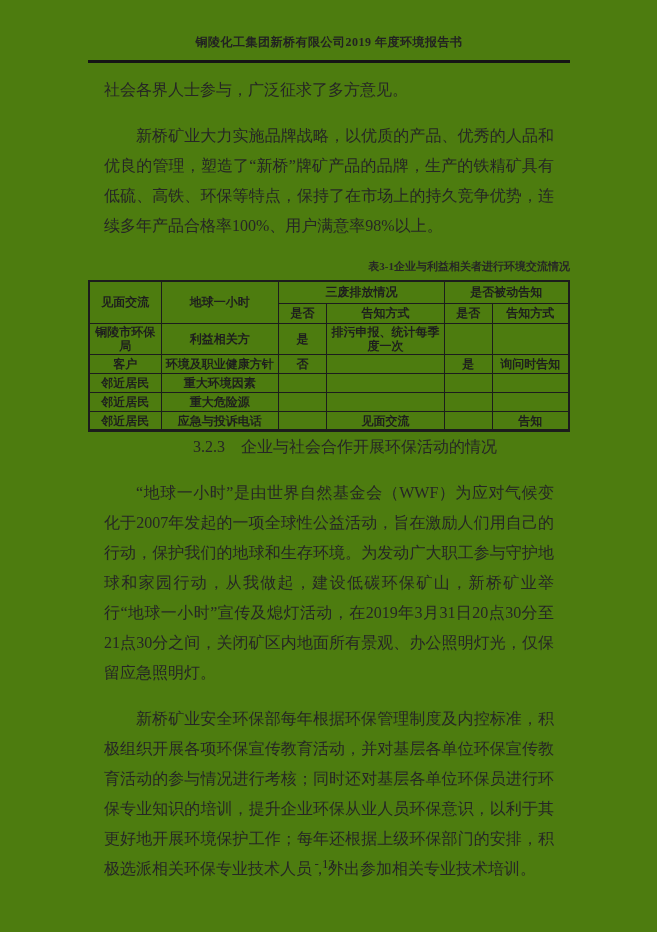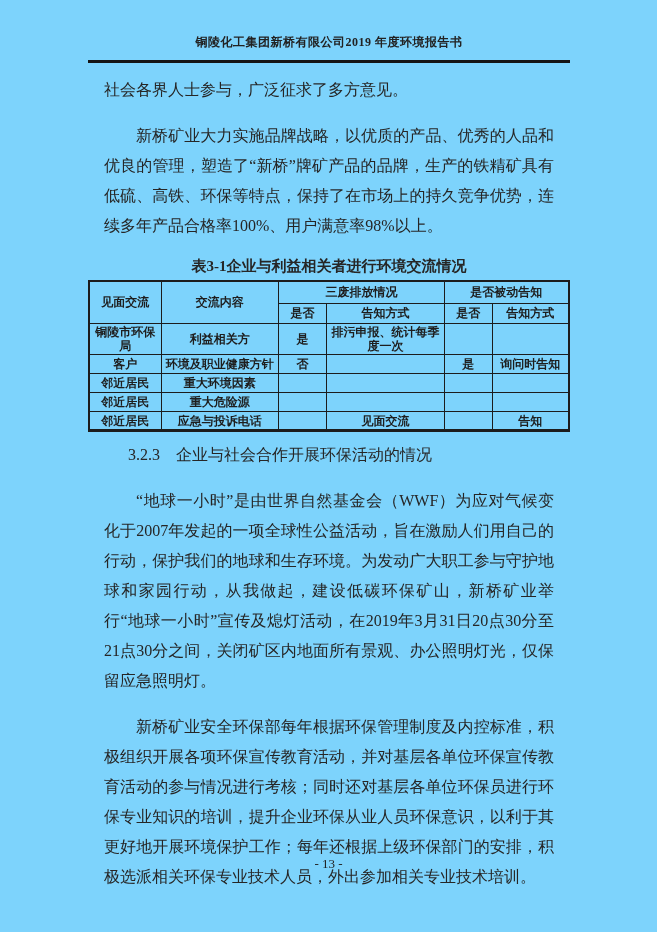"铜陵化工集团新桥有限公司2019 年度环境报告书" .page { background: #7dd3fc -> #4d7c0f }
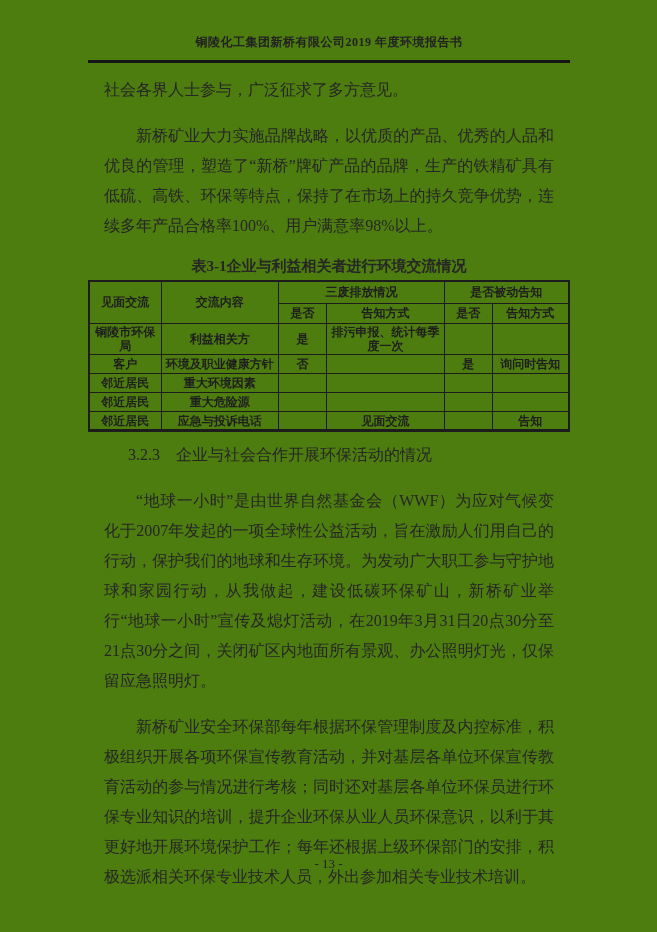"表3-1企业与利益相关者进行环境交流情况" .table-title { font-size: 15px -> 11px; text-align: center -> right }
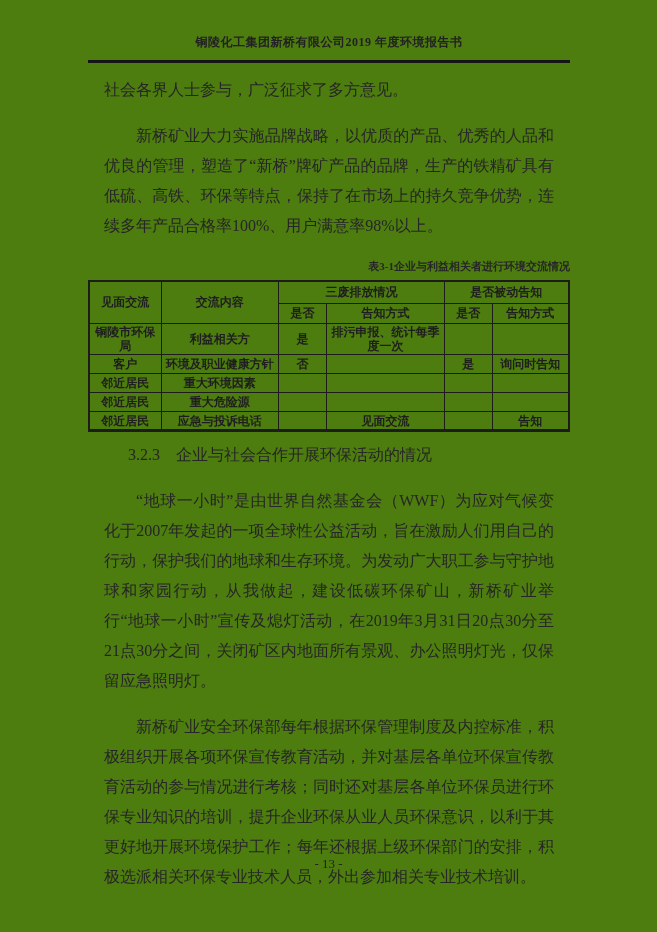"交流内容" th { text: 交流内容 -> 地球一小时 }
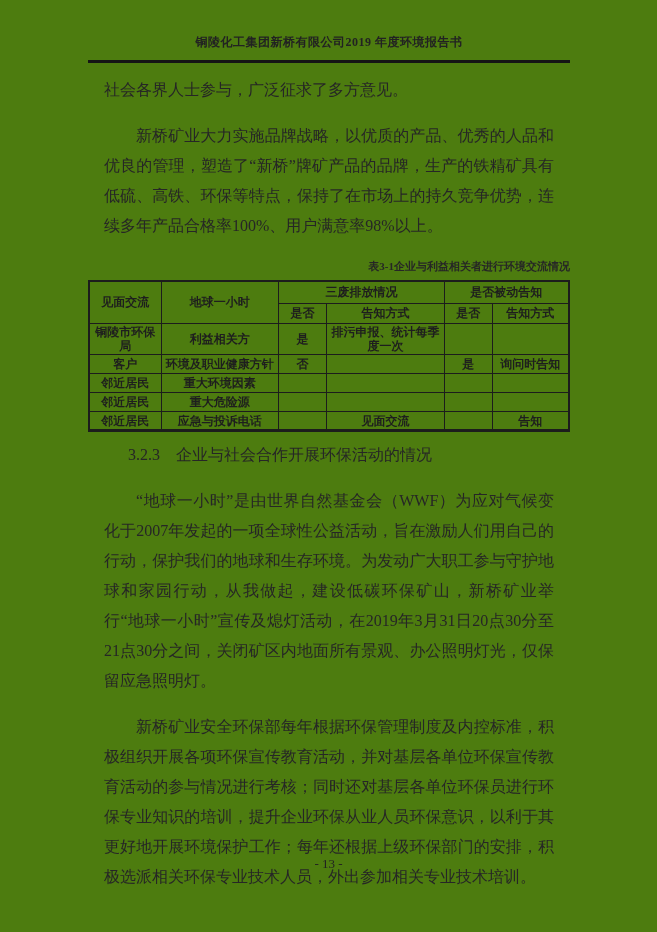"3.2.3 企业与社会合作开展环保活动的情况" .section-heading { margin: 8px -> 0; text-align: none -> center }
